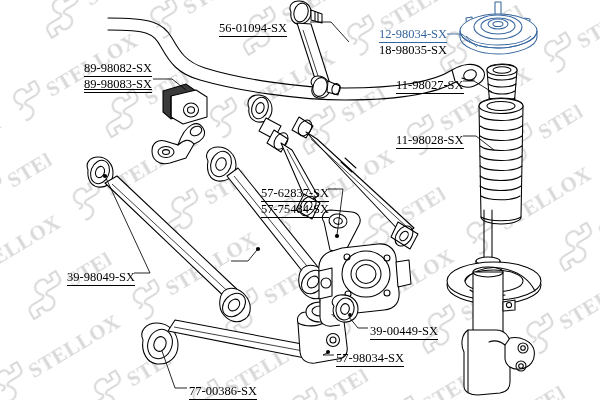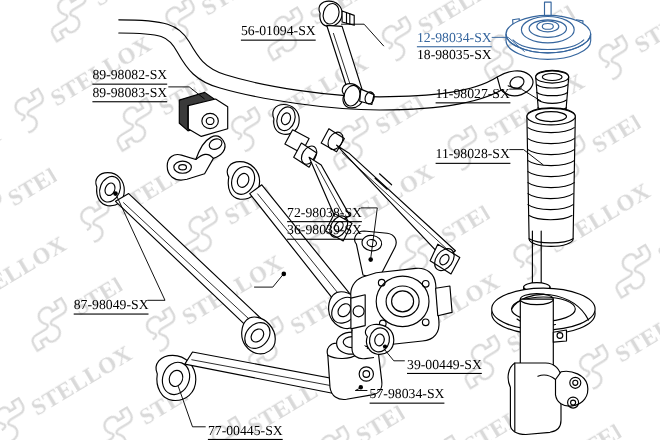"89-98083-SX" div.lbl { text-decoration: none -> underline }
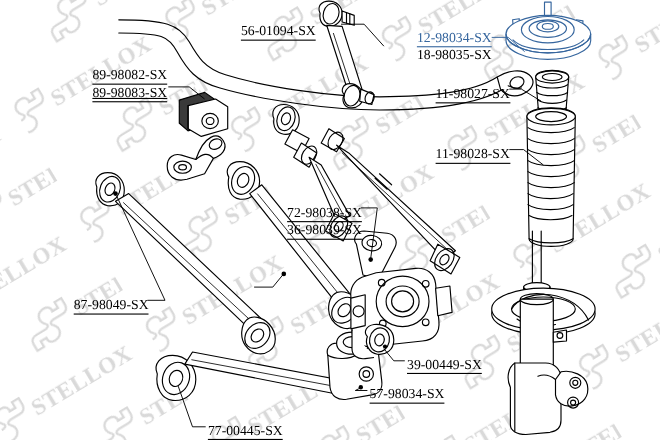"72-98038-SX" div.lbl { text: 72-98038-SX -> 57-62837-SX }
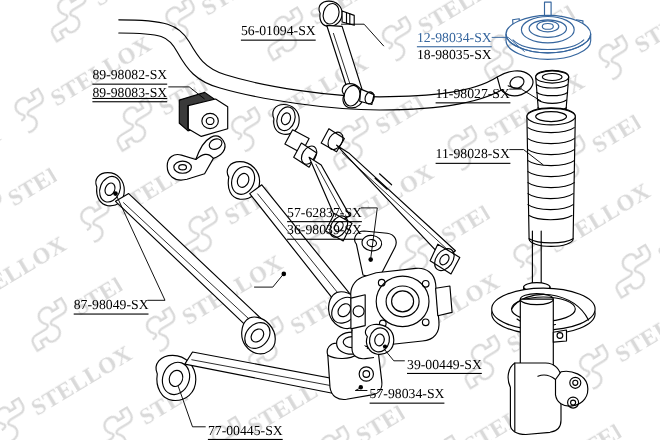"36-98039-SX" div.lbl { text: 36-98039-SX -> 57-75484-SX }
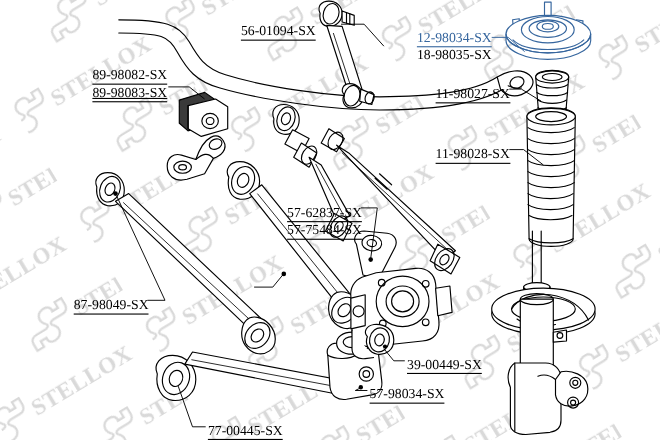"87-98049-SX" div.lbl { text: 87-98049-SX -> 39-98049-SX }
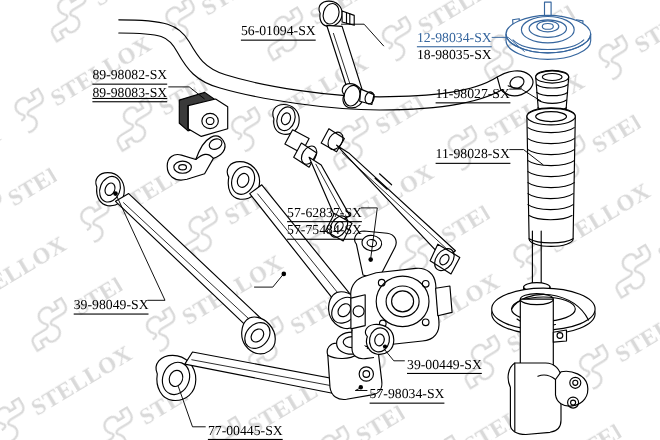"77-00445-SX" div.lbl { text: 77-00445-SX -> 77-00386-SX }
